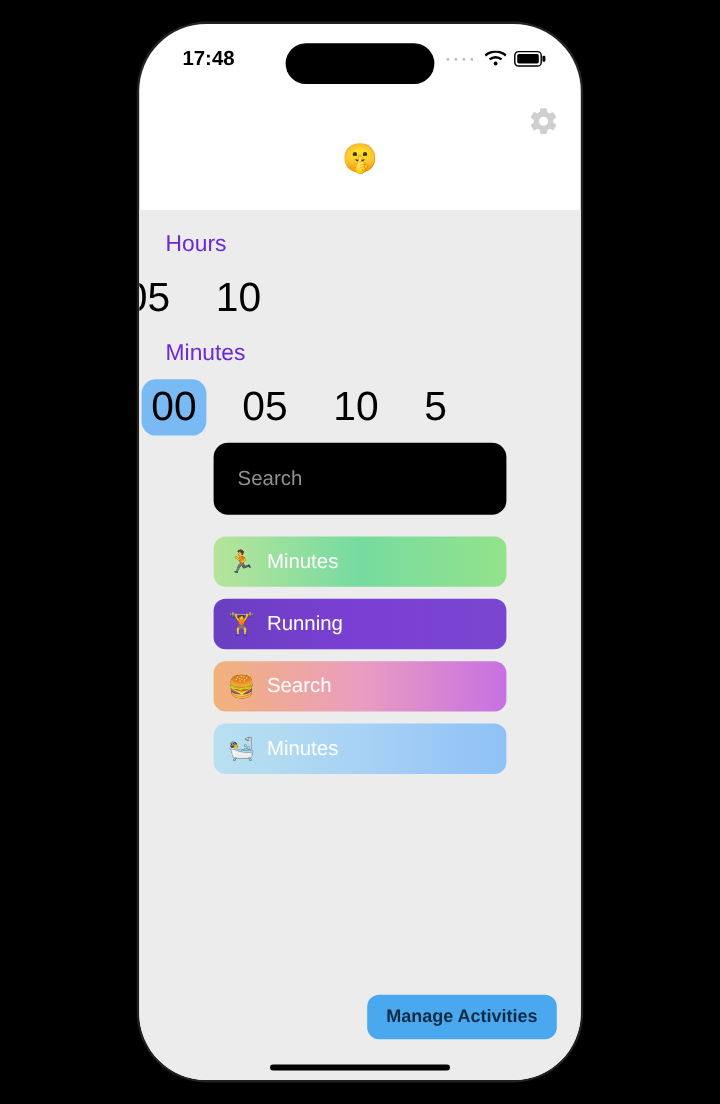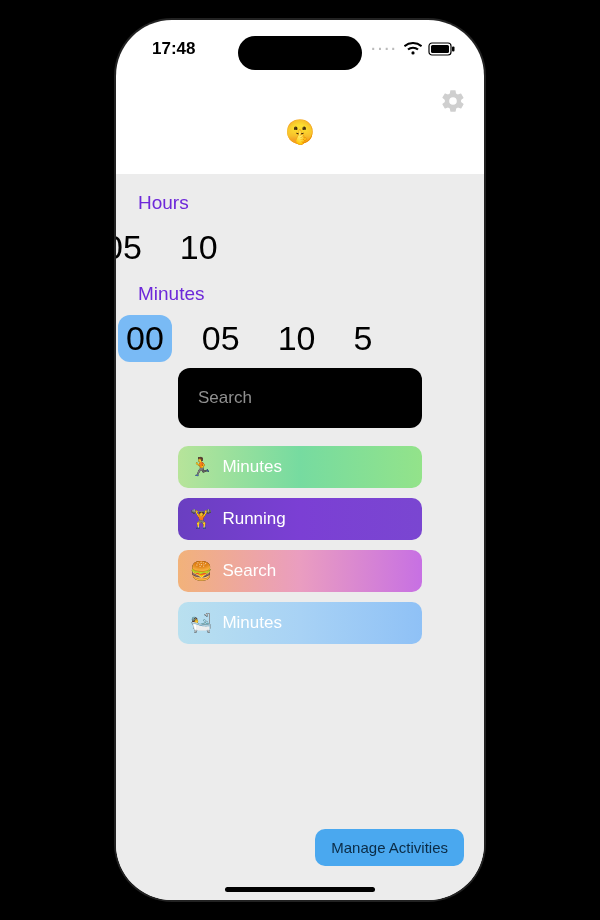"Manage Activities" .manage-btn { font-weight: none -> bold }
